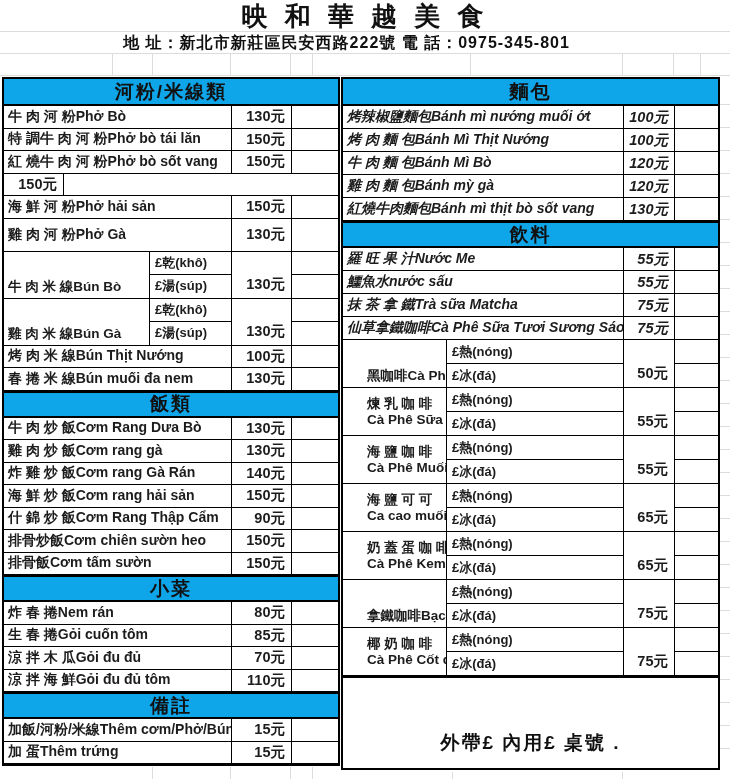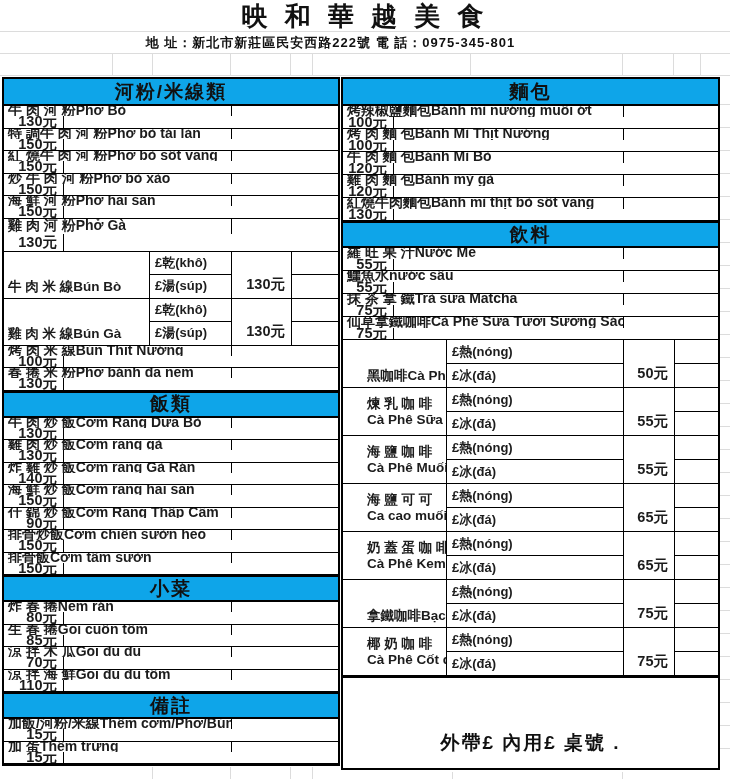"地 址：新北市新莊區民安西路222號 電 話：0975-345-801" .address { font-size: 13px -> 16px; left: 0 -> 16px }
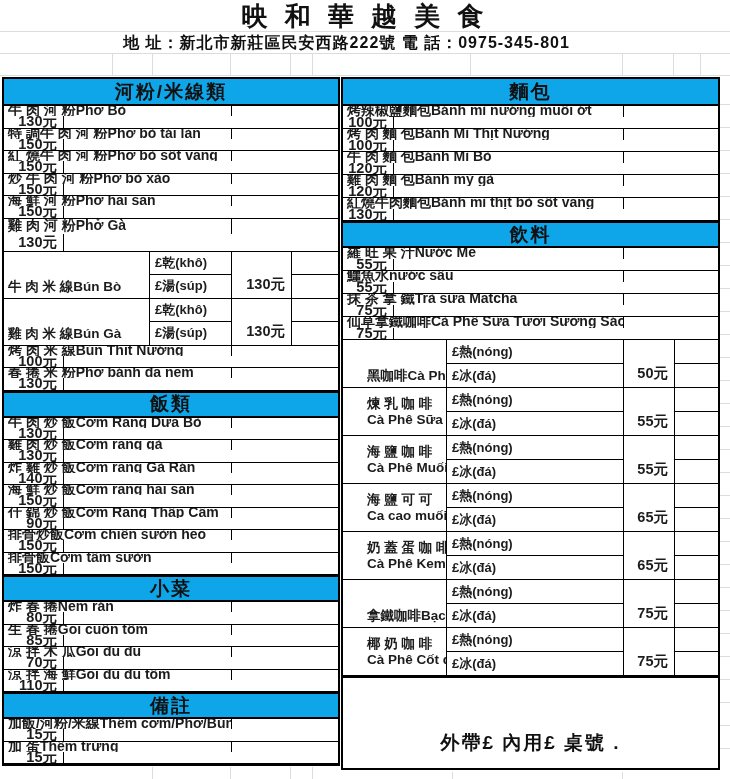"牛 肉 河 粉Phở Bò" .item-row { flex-direction: column -> none }
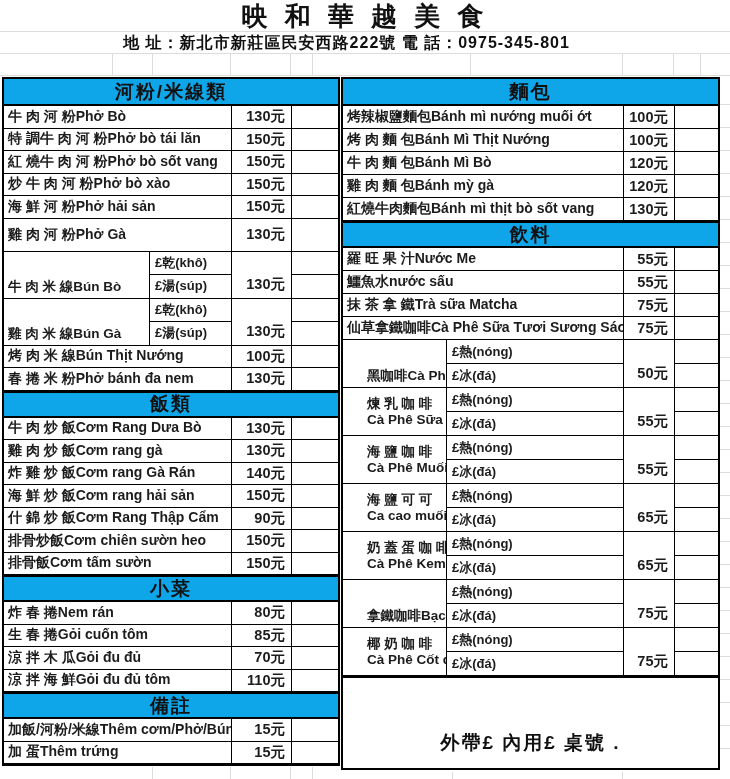"烤辣椒鹽麵包Bánh mì nướng muối ớt" .t-right .item-row { font-style: none -> italic }
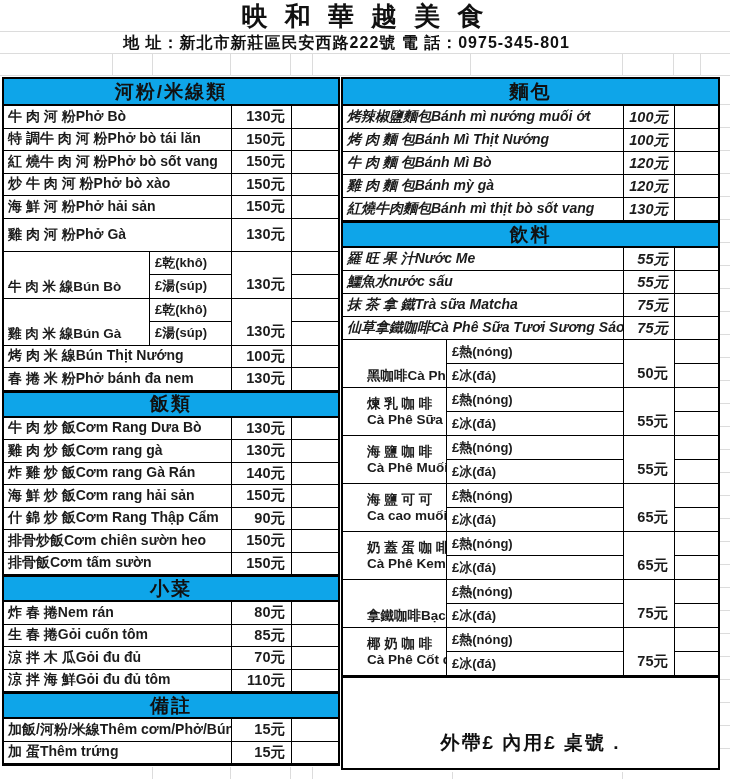"炒 牛 肉 河 粉Phở" div.cell { html: <div>炒 牛 肉 河 粉Phở bò xào</div> -> none }
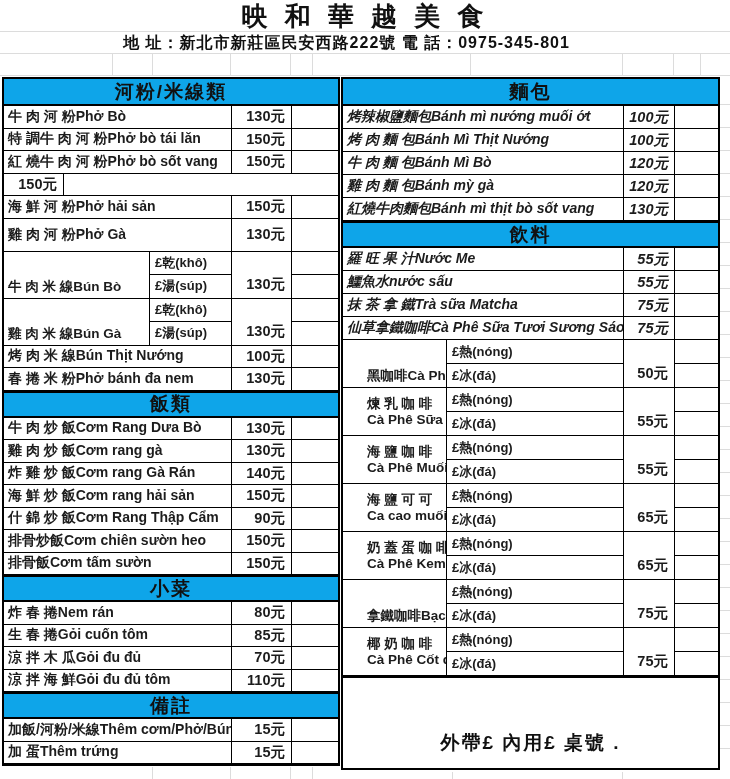"春 捲 米 粉Phở bánh" div.cell { text: 粉Phở bánh -> 線Bún muối }
